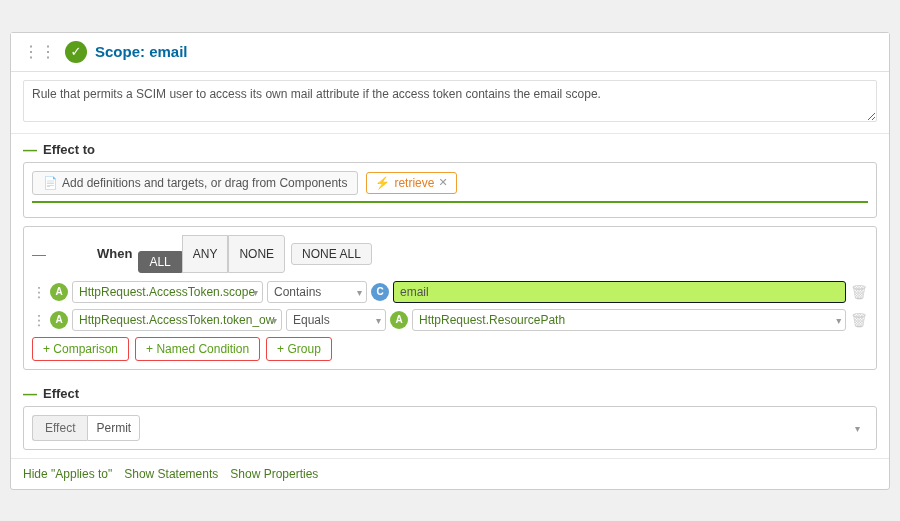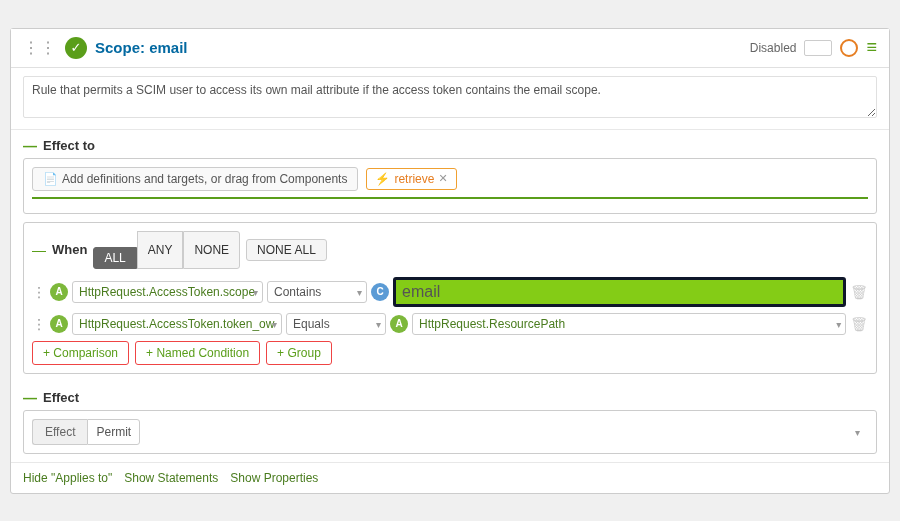"Disabled" div.header-right { html: <div> <span>Disabled</span> <span></span> <span></span> <span>≡</span> </div> -> none }
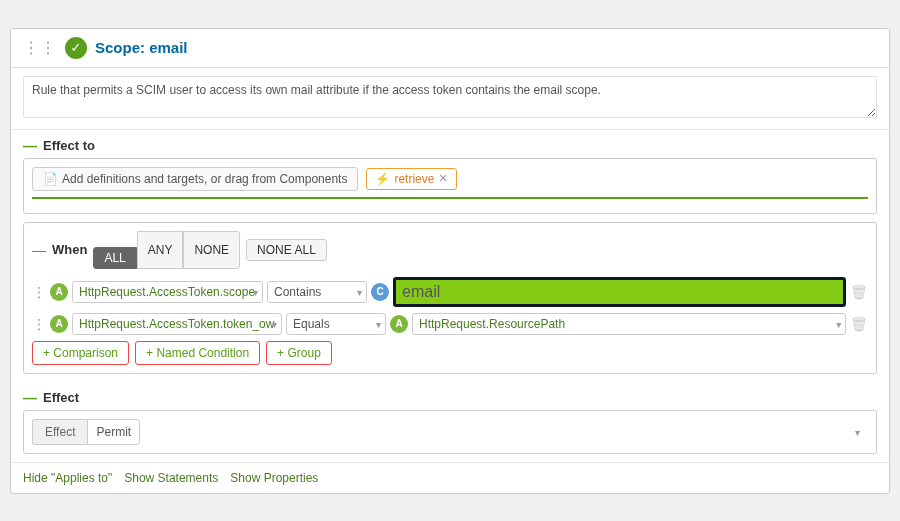"When" .when-label { margin-left: none -> 45px }
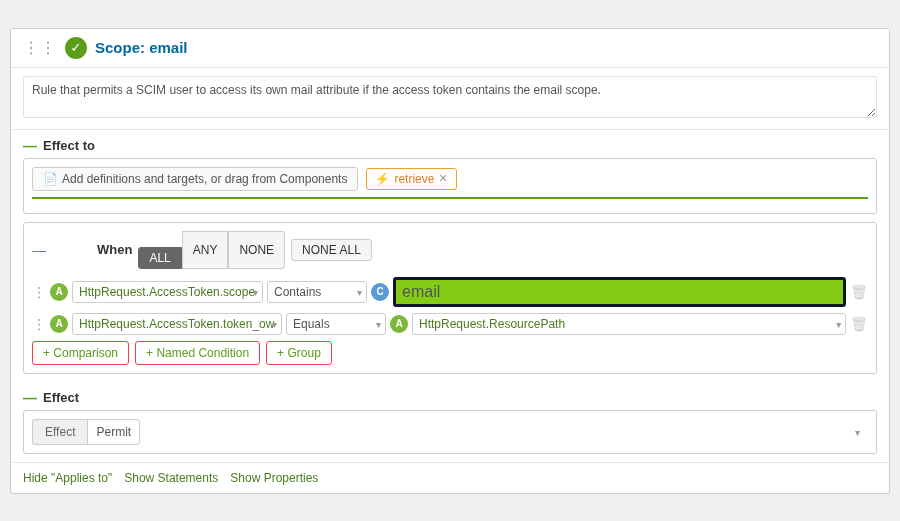"email" .value-input { background: #84cc16 -> #bef264; border: 3px solid #0f172a -> 1px solid #0f172a; font-size: 16px -> 12px }
